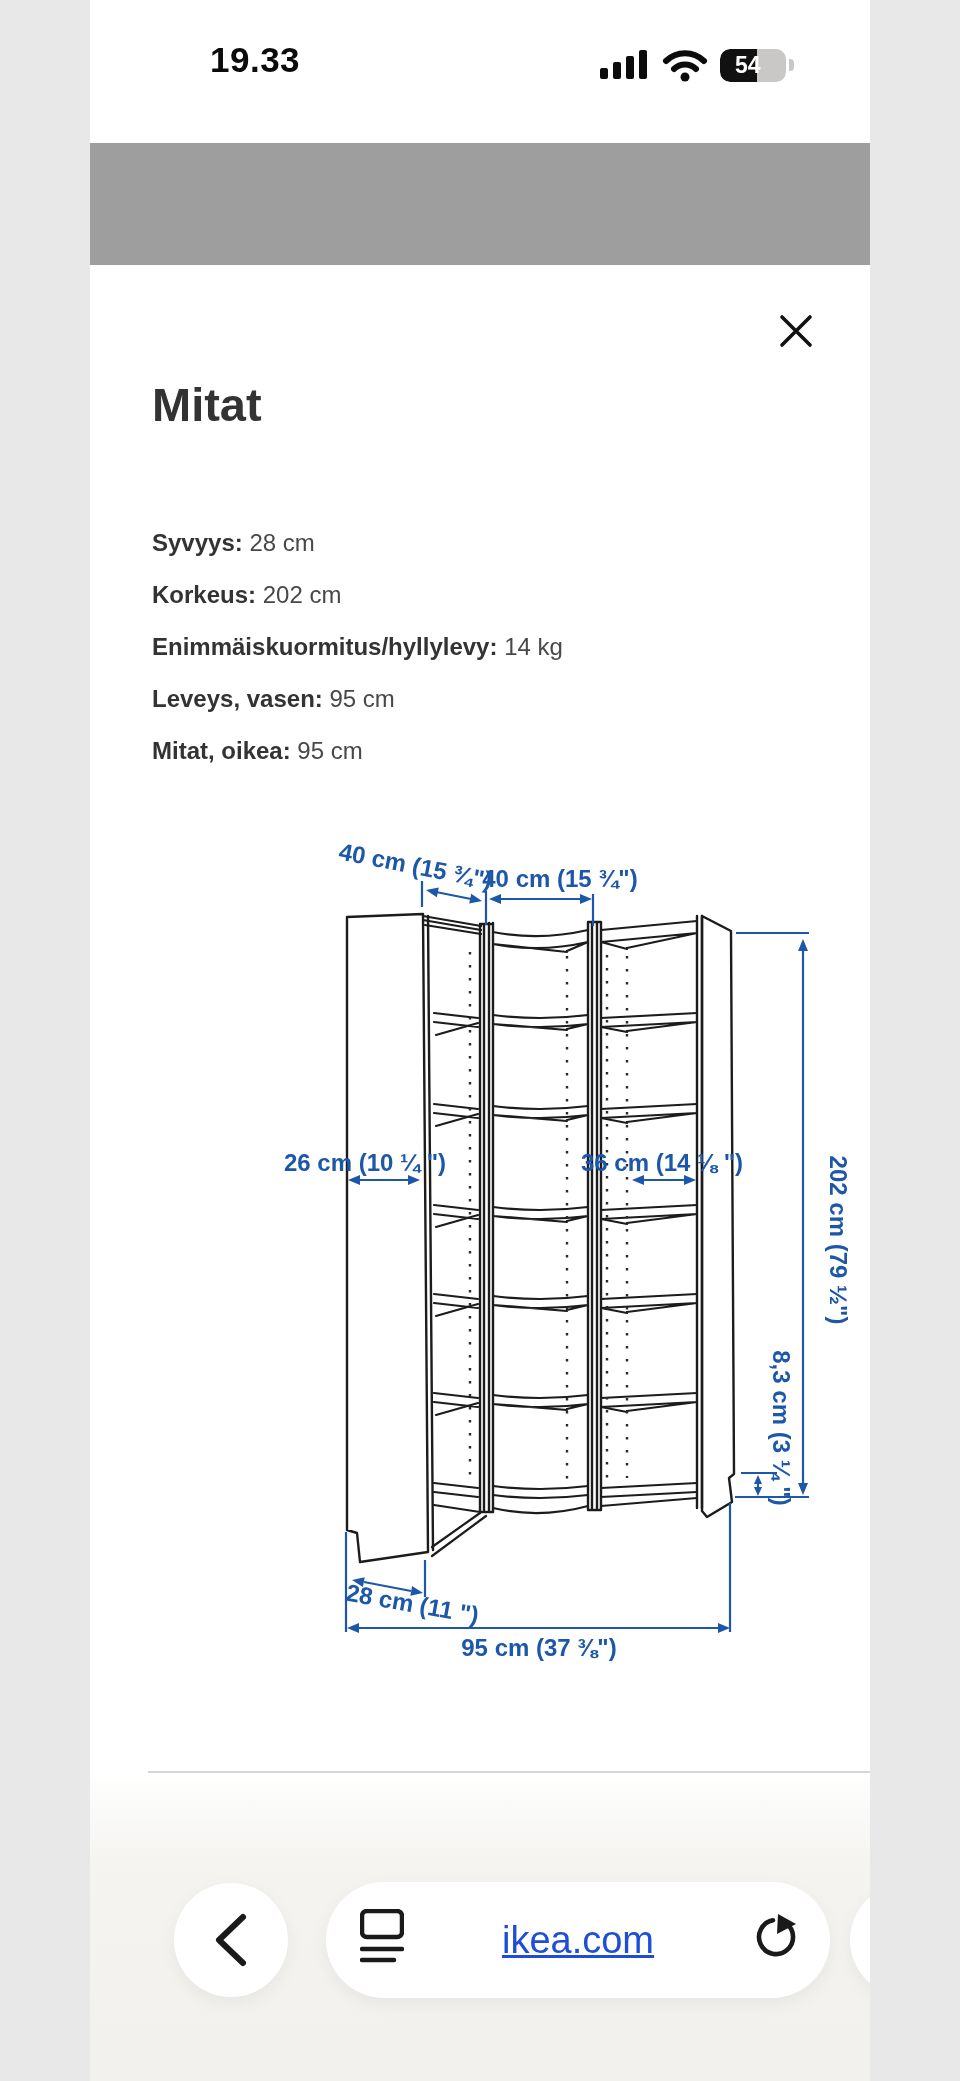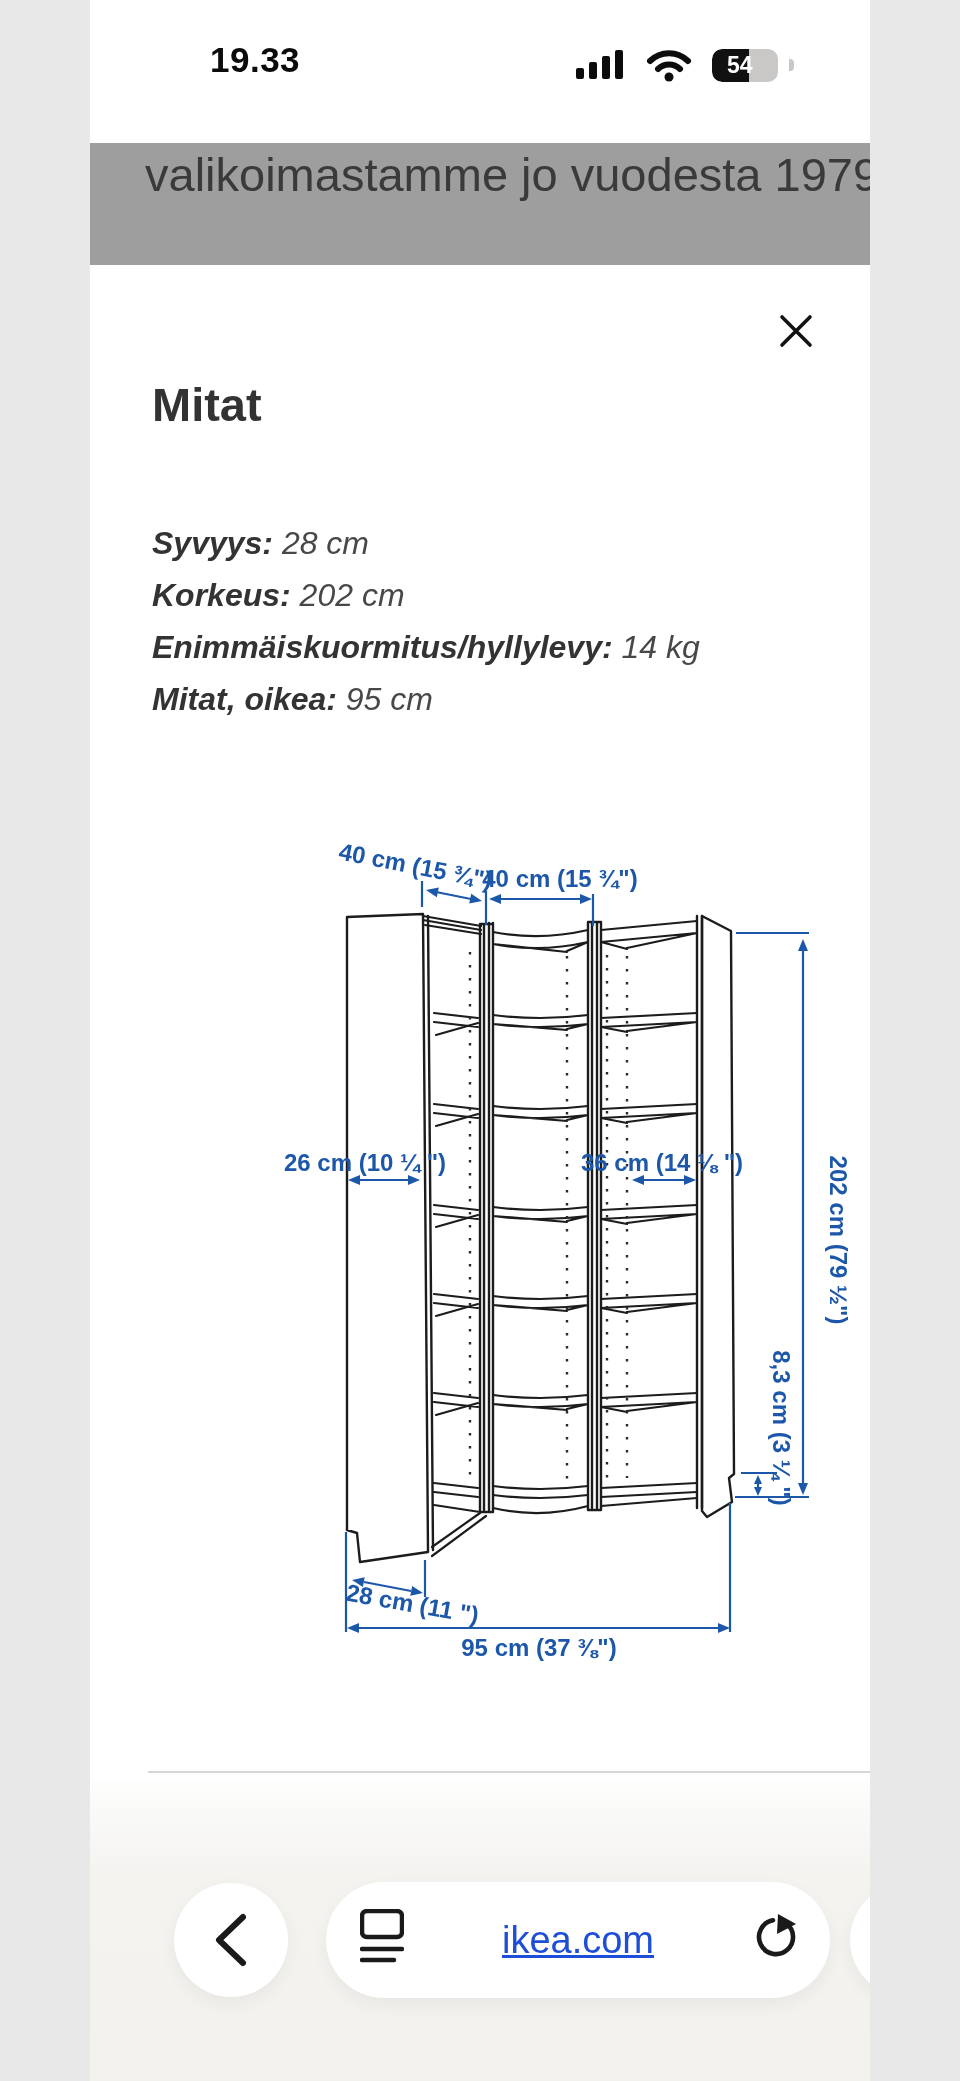"54" .status-icons { gap: 20px -> 12px }
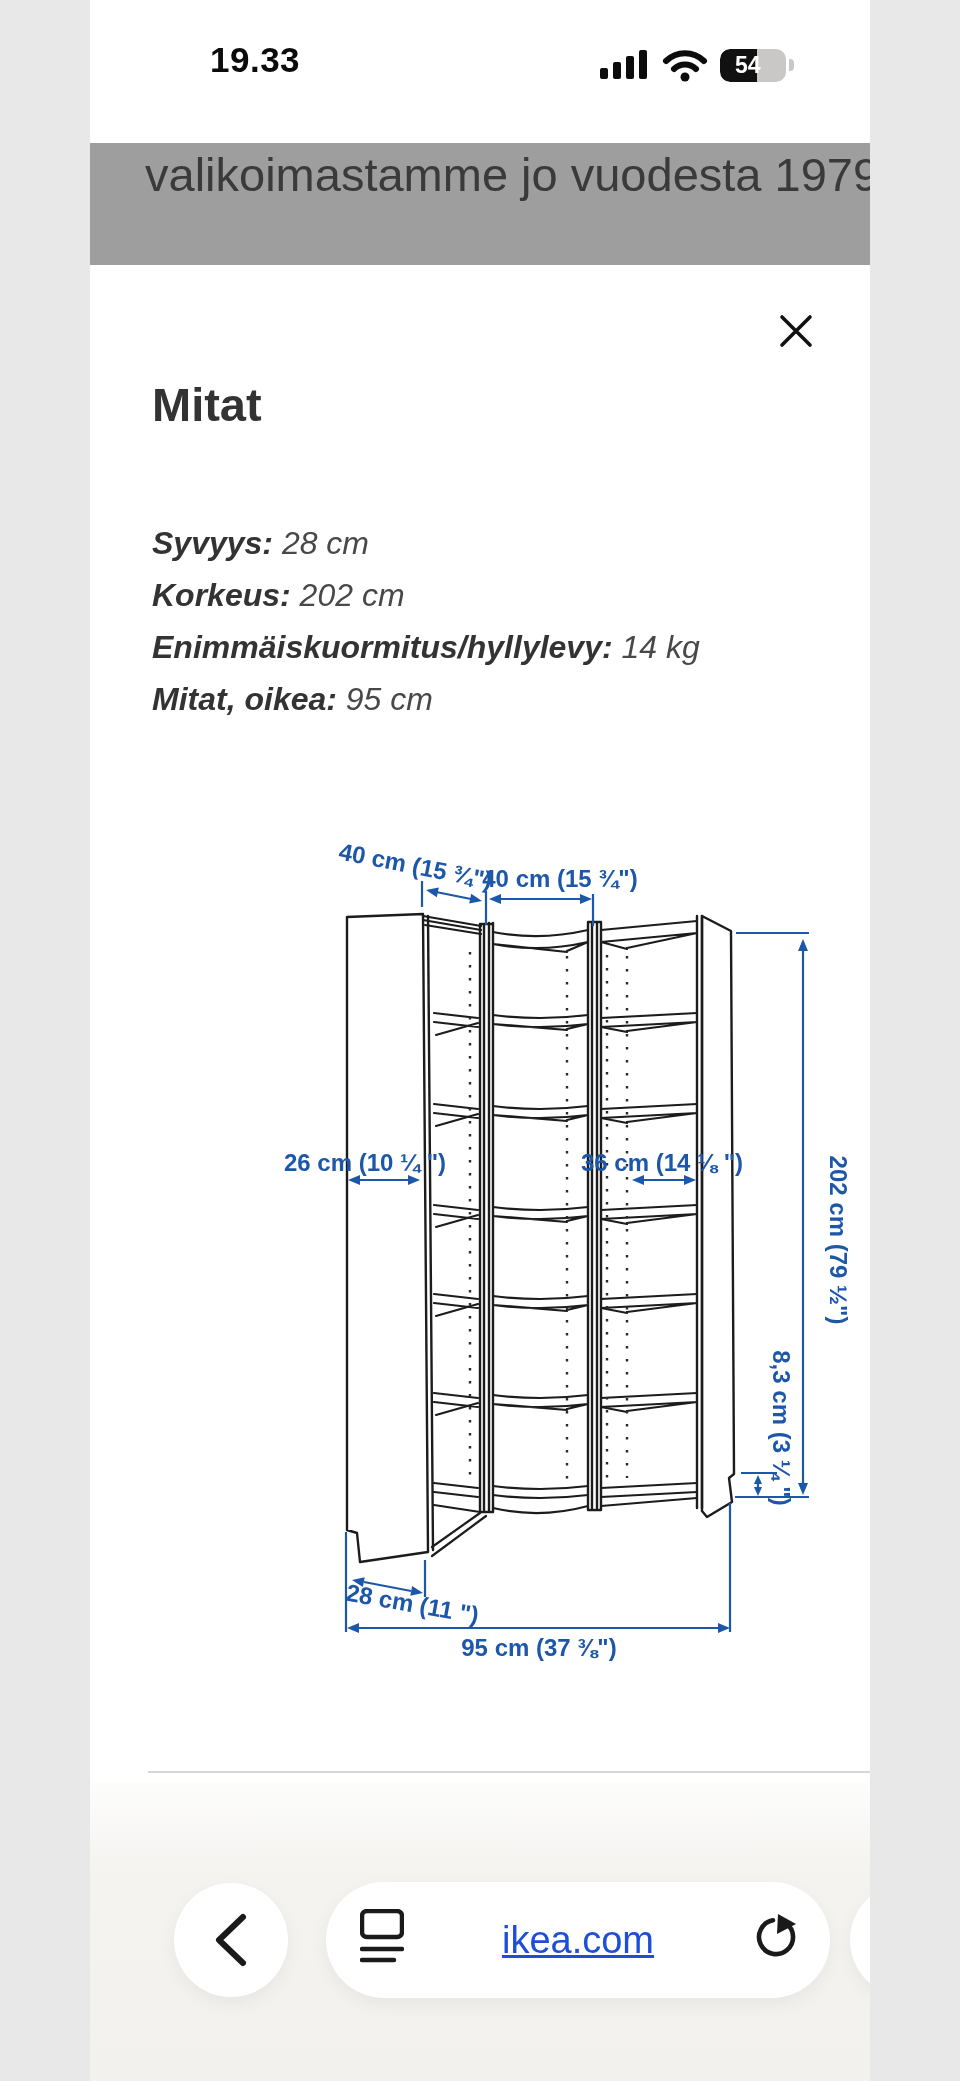"valikoimastamme jo vuodesta 1979" div.dim-line { html: <div>valikoimastamme jo vuodesta 1979</div> -> none }
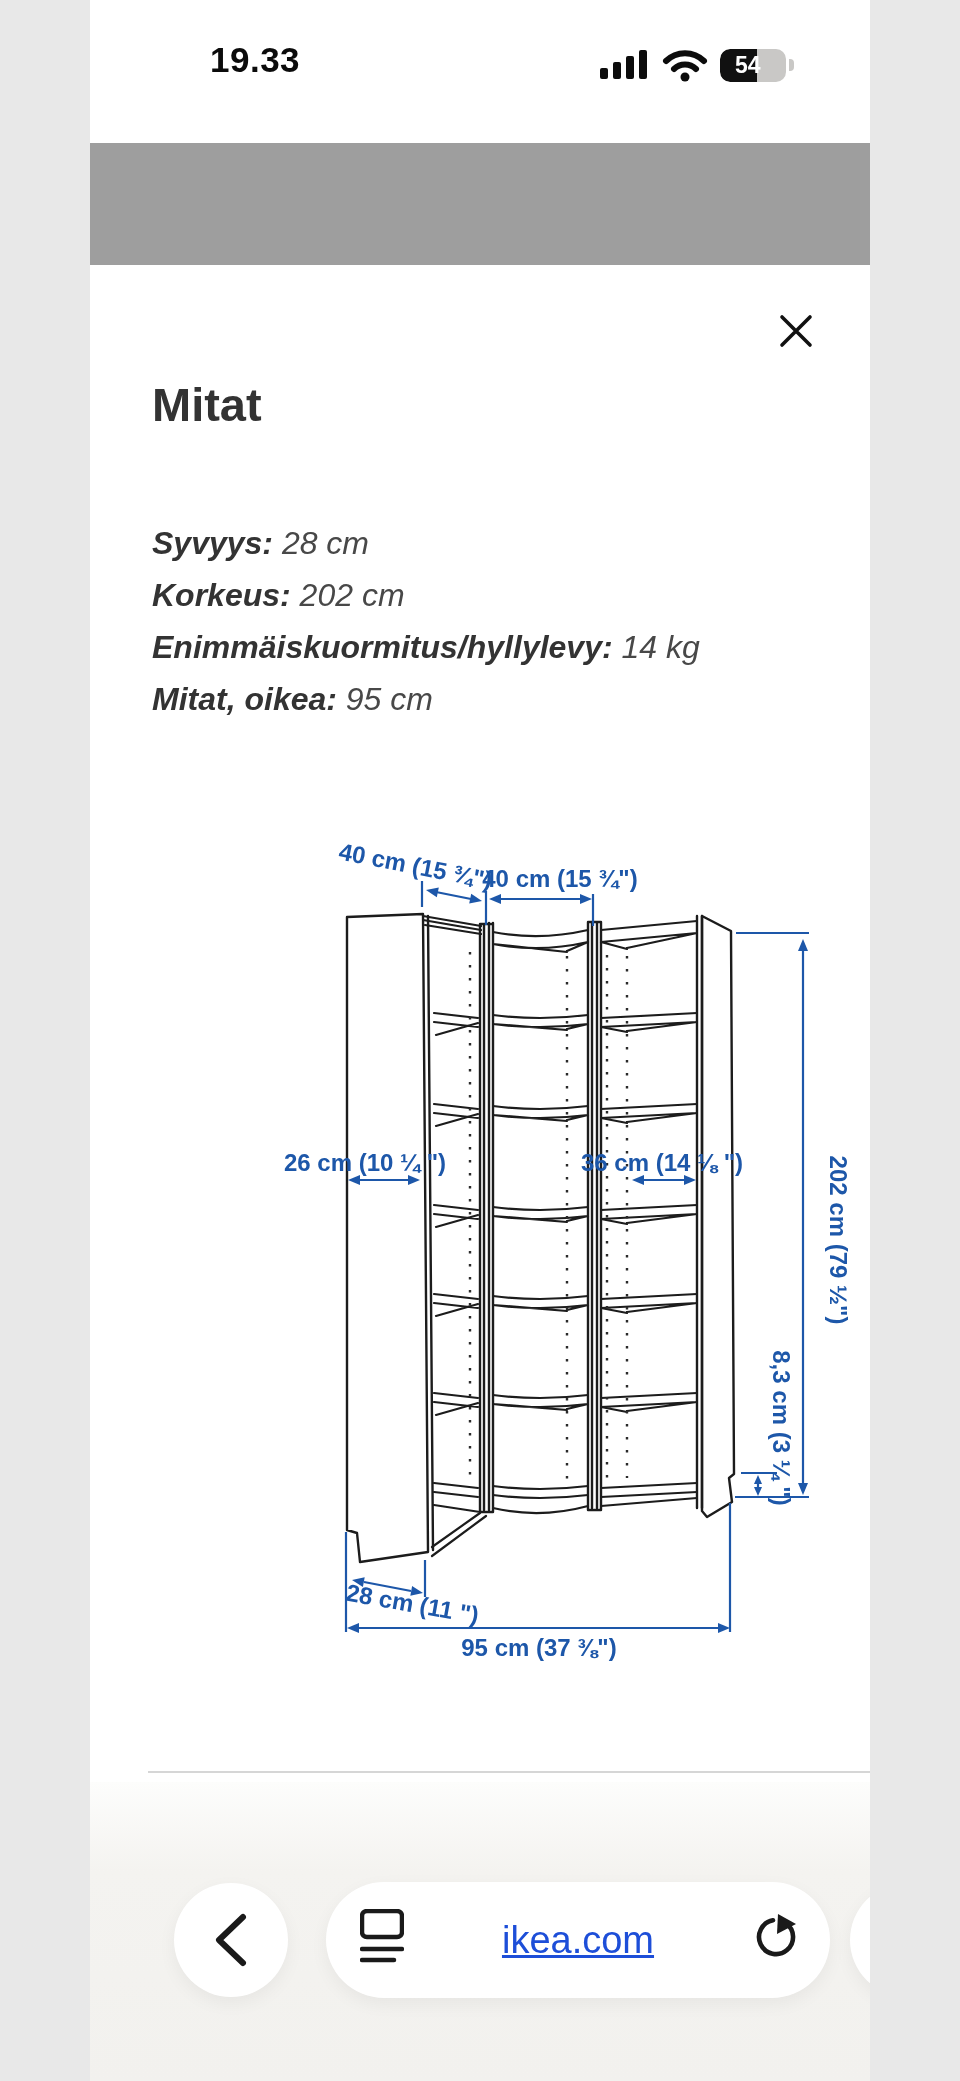"Syvyys: 28 cm" .spec-row { font-size: 32px -> 24px; font-style: italic -> none }
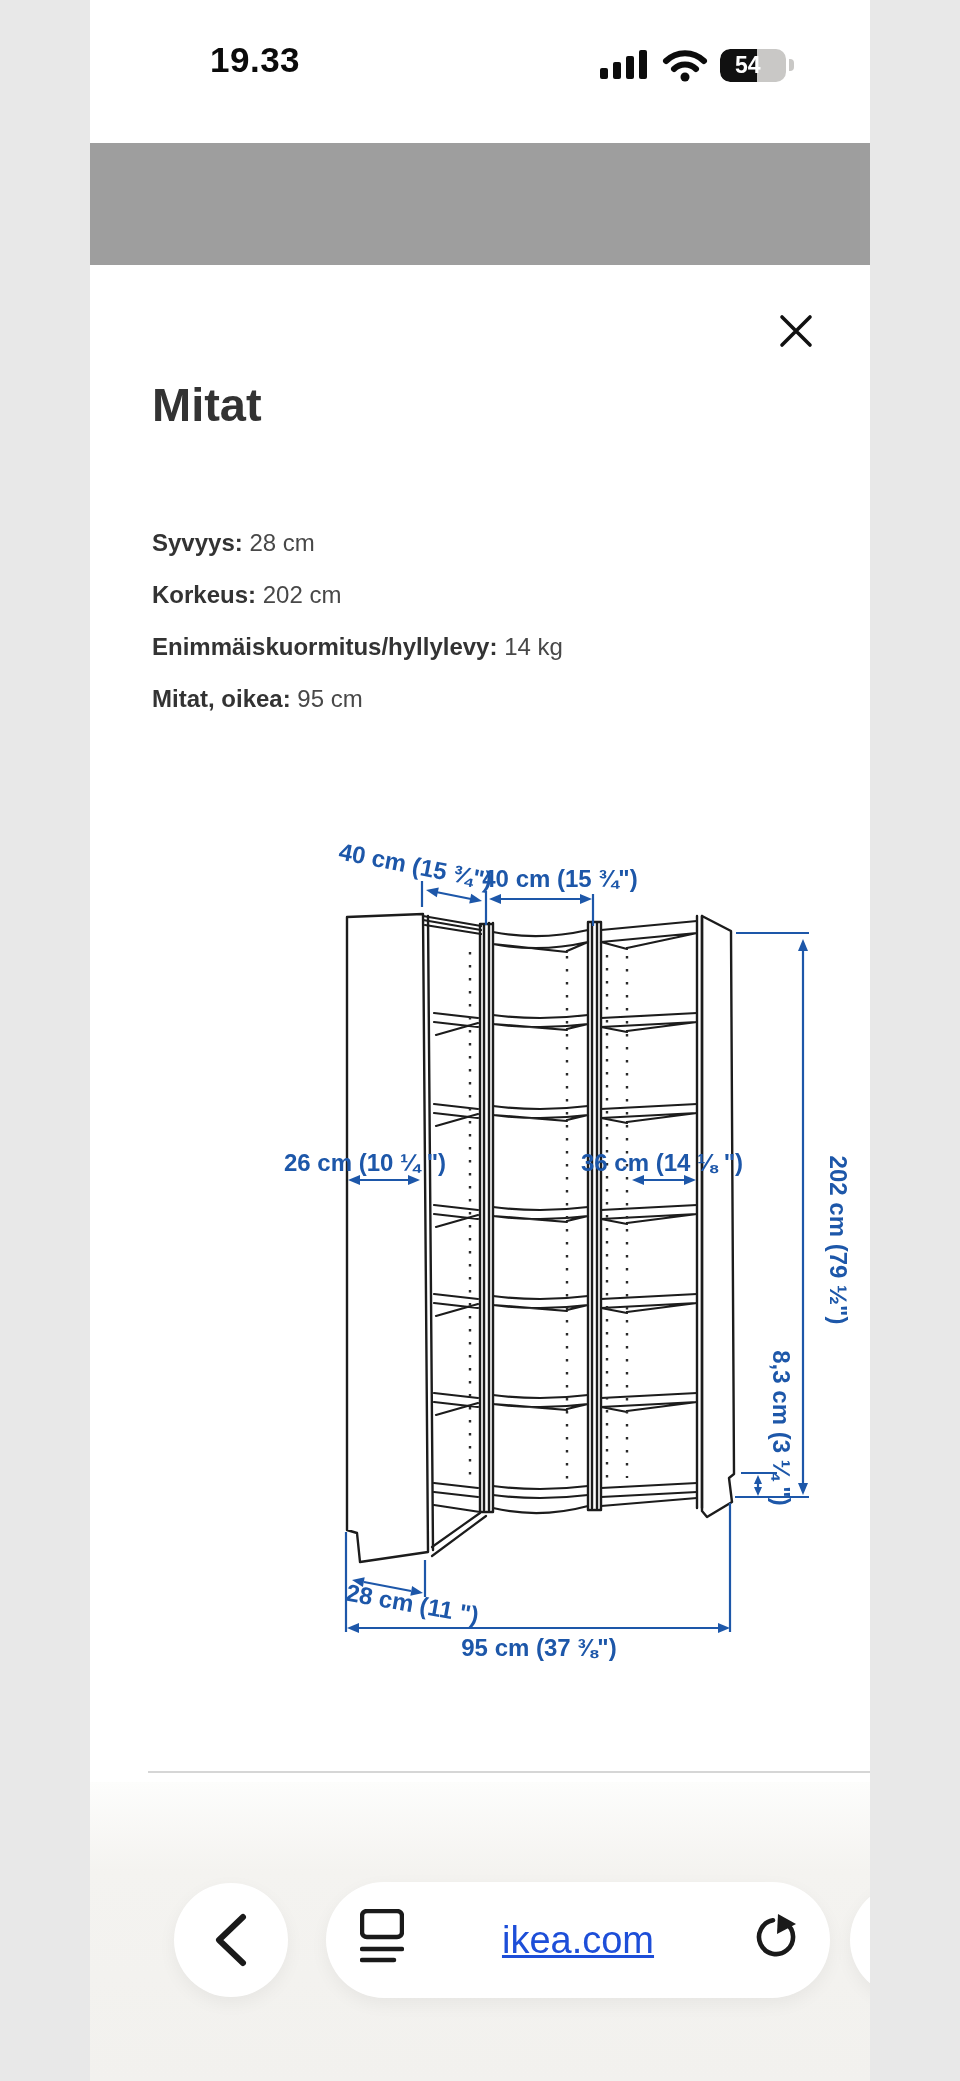"Leveys, vasen: 95 cm" div.spec-row { html: none -> <div><span>Leveys, vasen:</span><span> 95 cm</span></div> }
